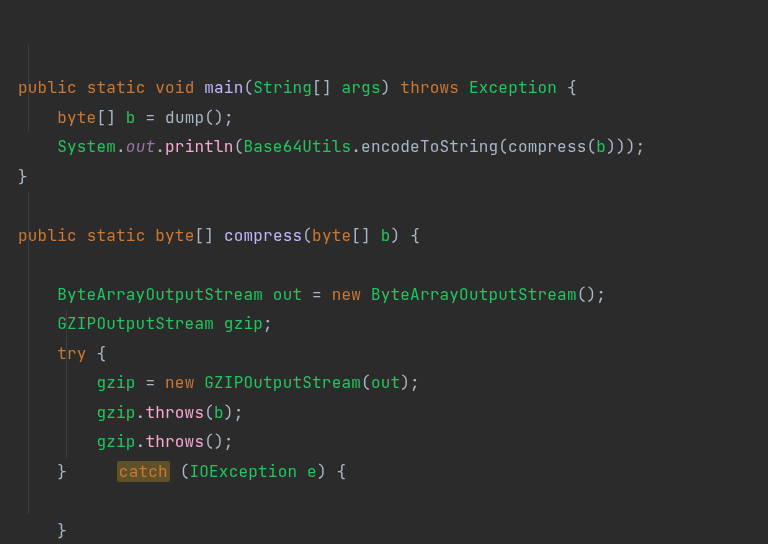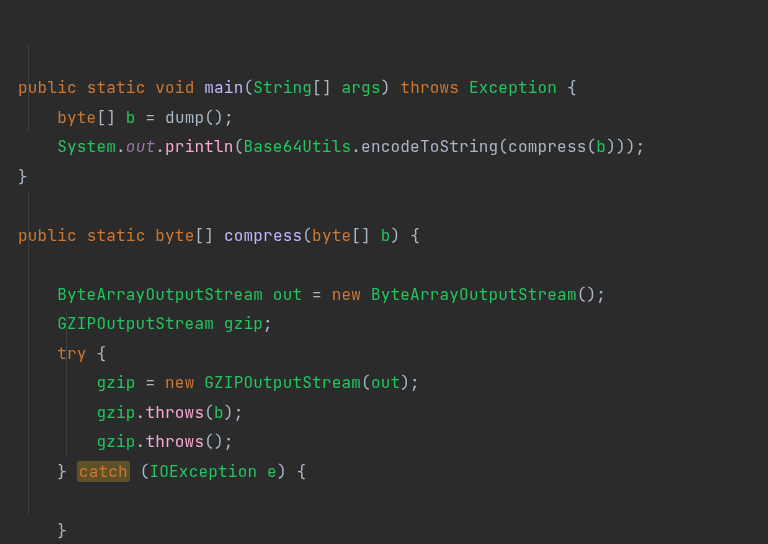"catch" .hl-catch { margin-left: none -> 40px }
